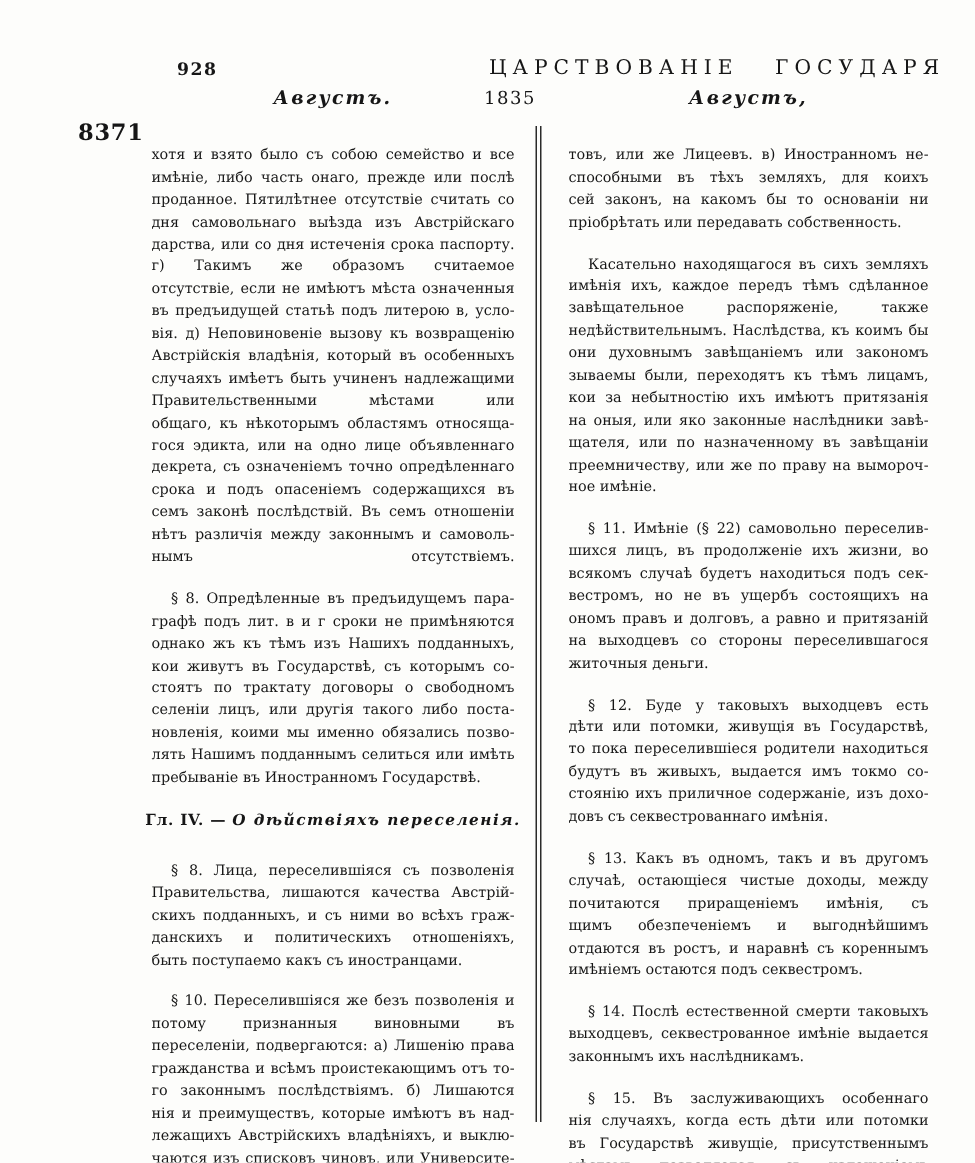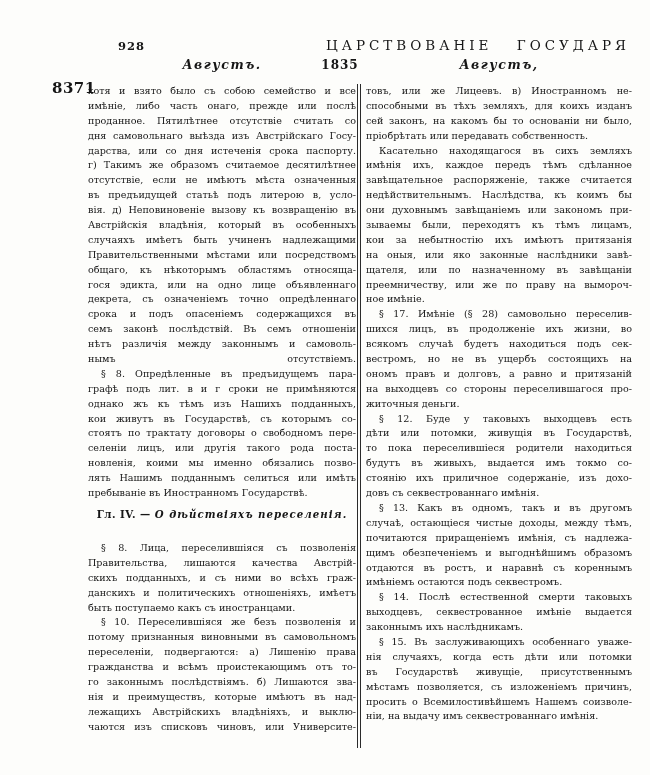"1835" .year { font-weight: bold -> normal }
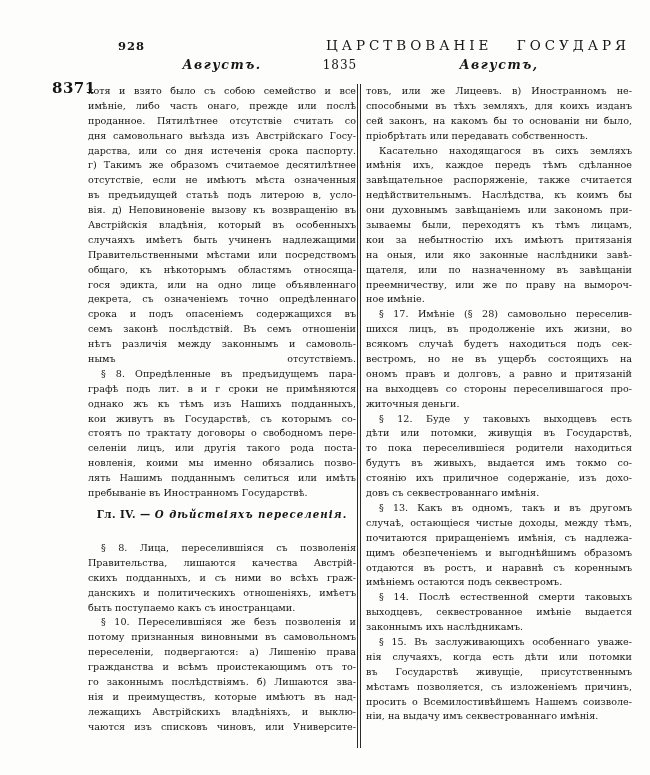"хотя и взято было съ" .para { margin: 0 -> 13px }
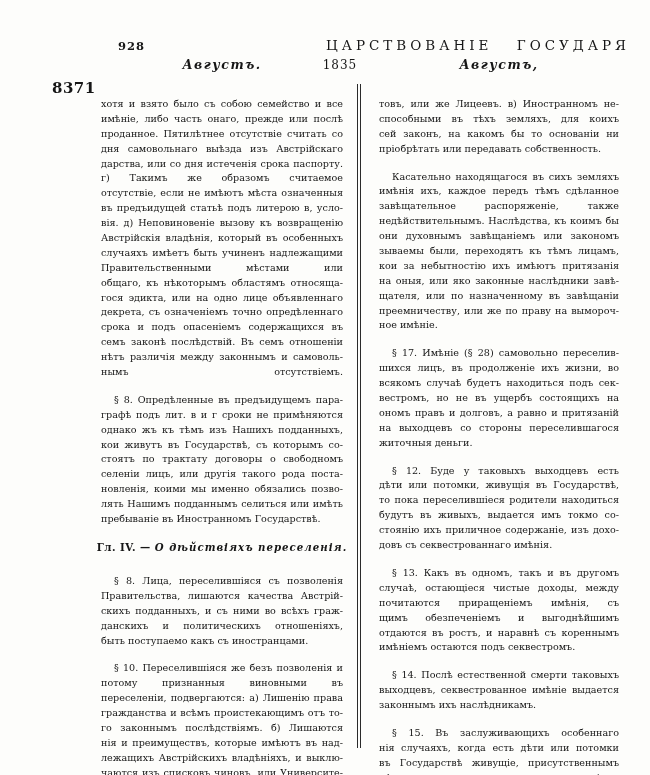"§ 17. Имѣніе (§ 28)" div.line { text: 17. Имѣніе (§ 28 -> 11. Имѣніе (§ 22 }
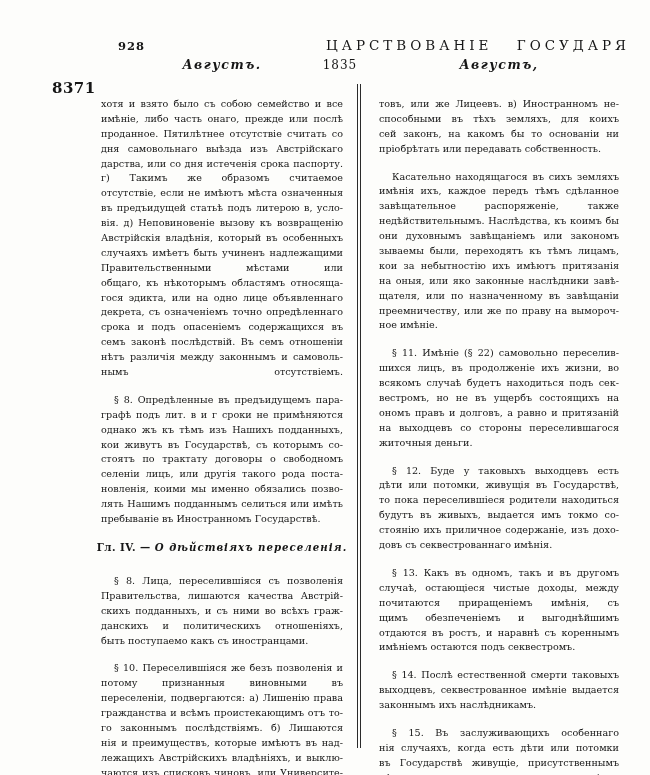"селеніи лицъ, или другія такого" div.line { text: рода -> либо }
